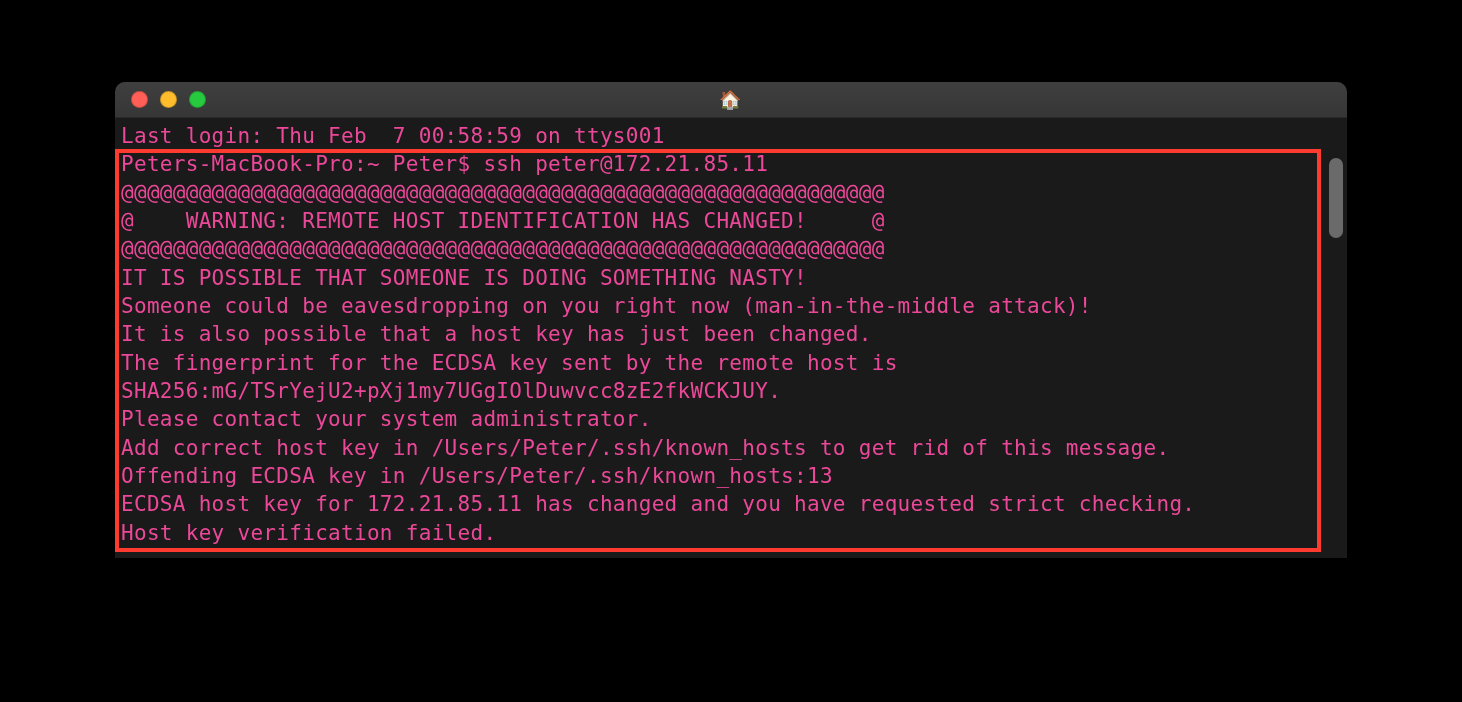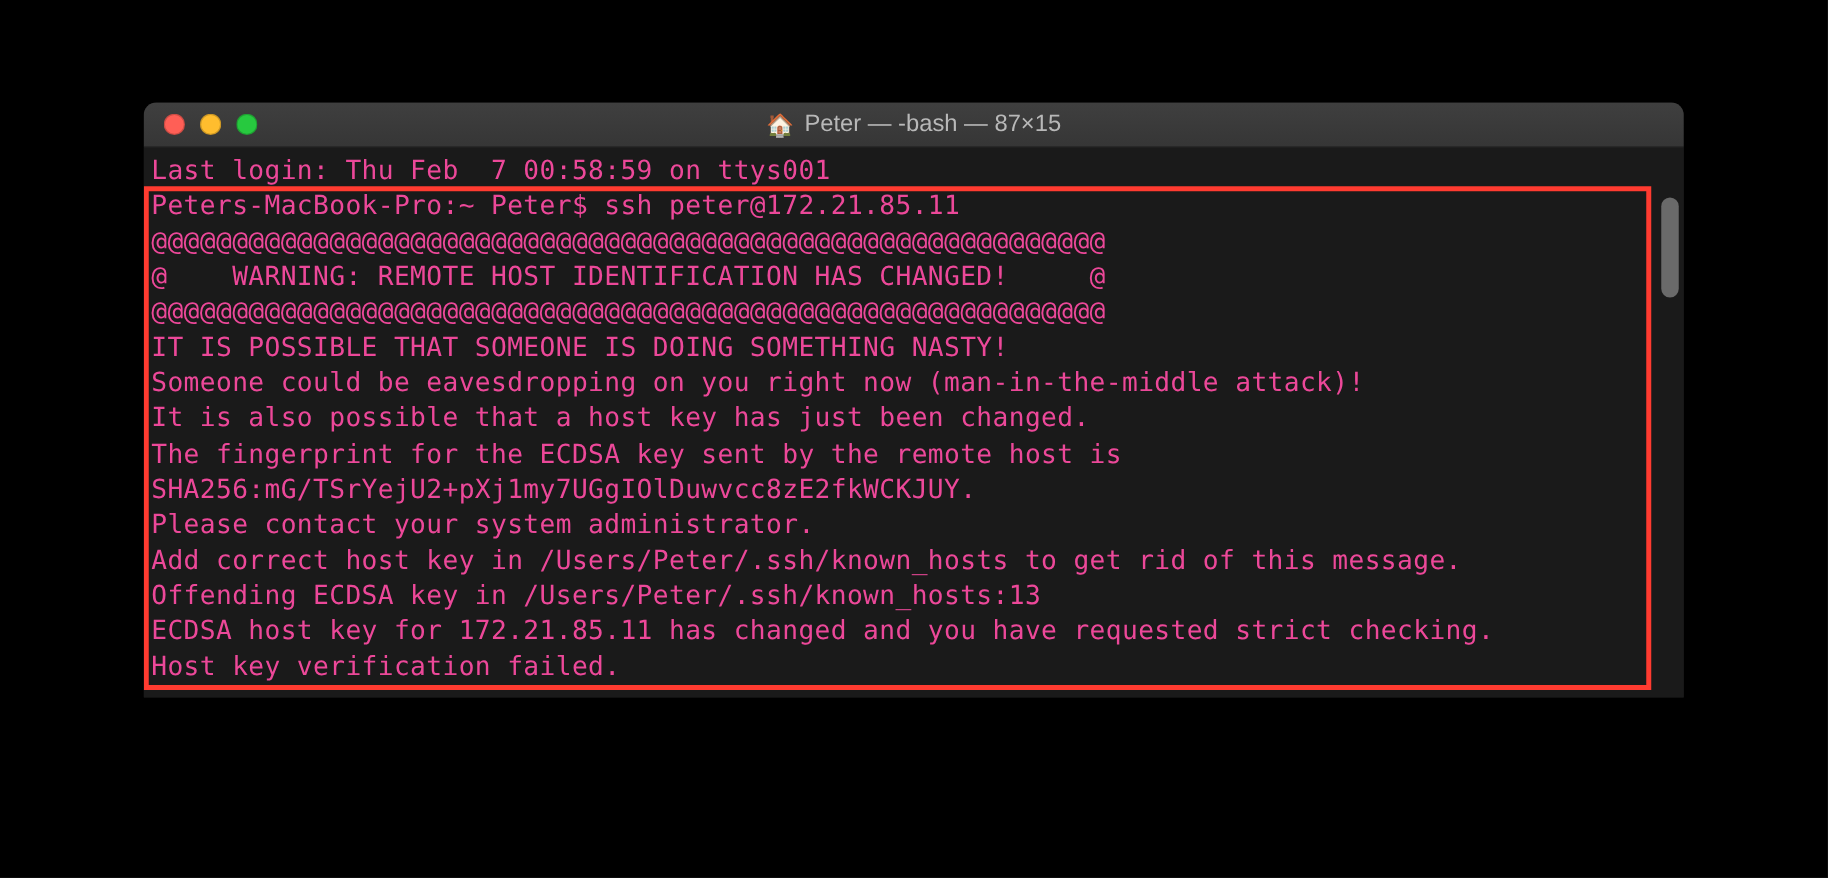"Peter — -bash — 87×15" span { html: <span>Peter — -bash — 87×15</span> -> none }
